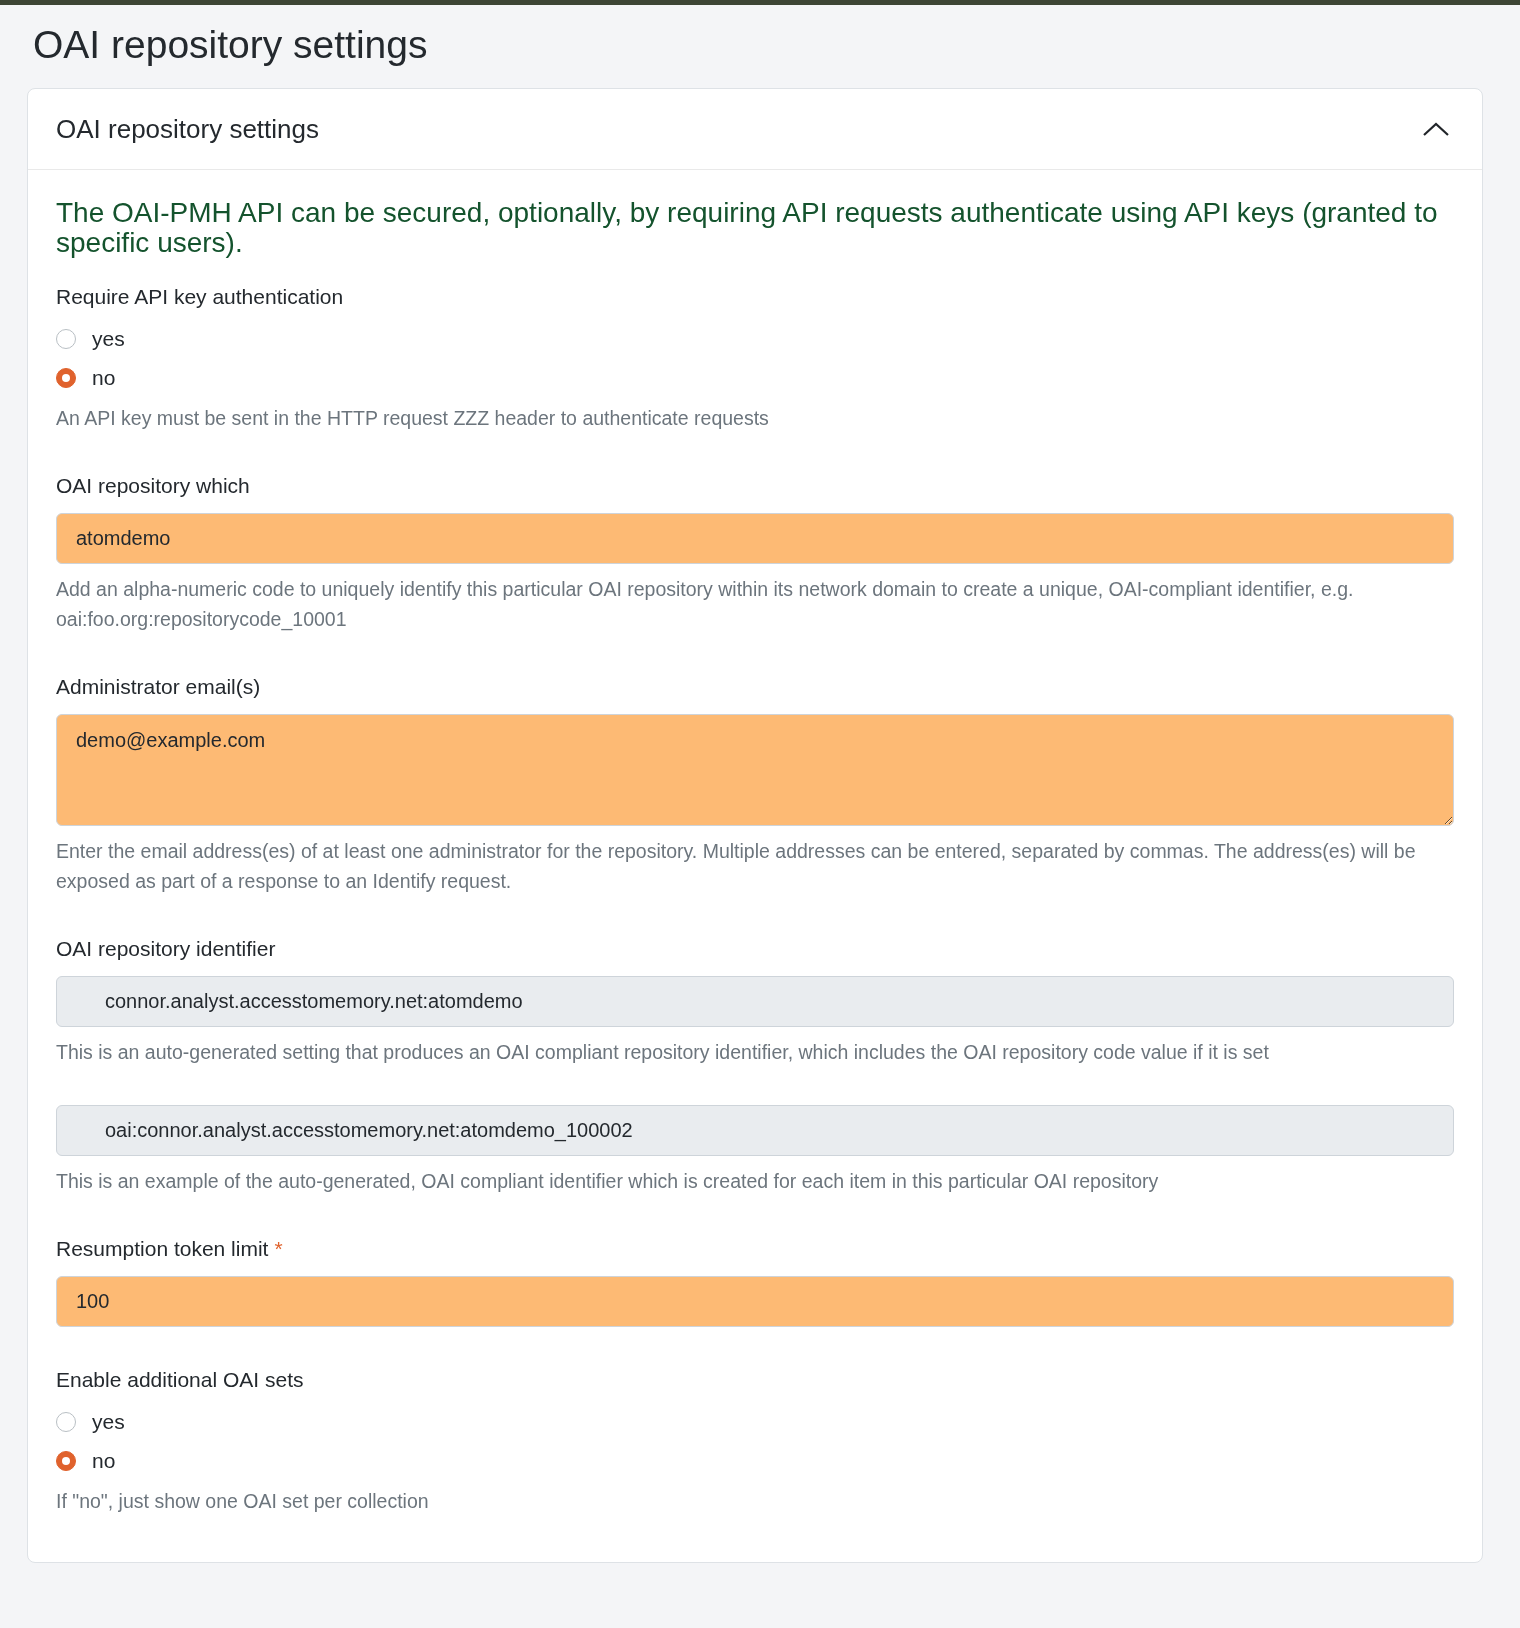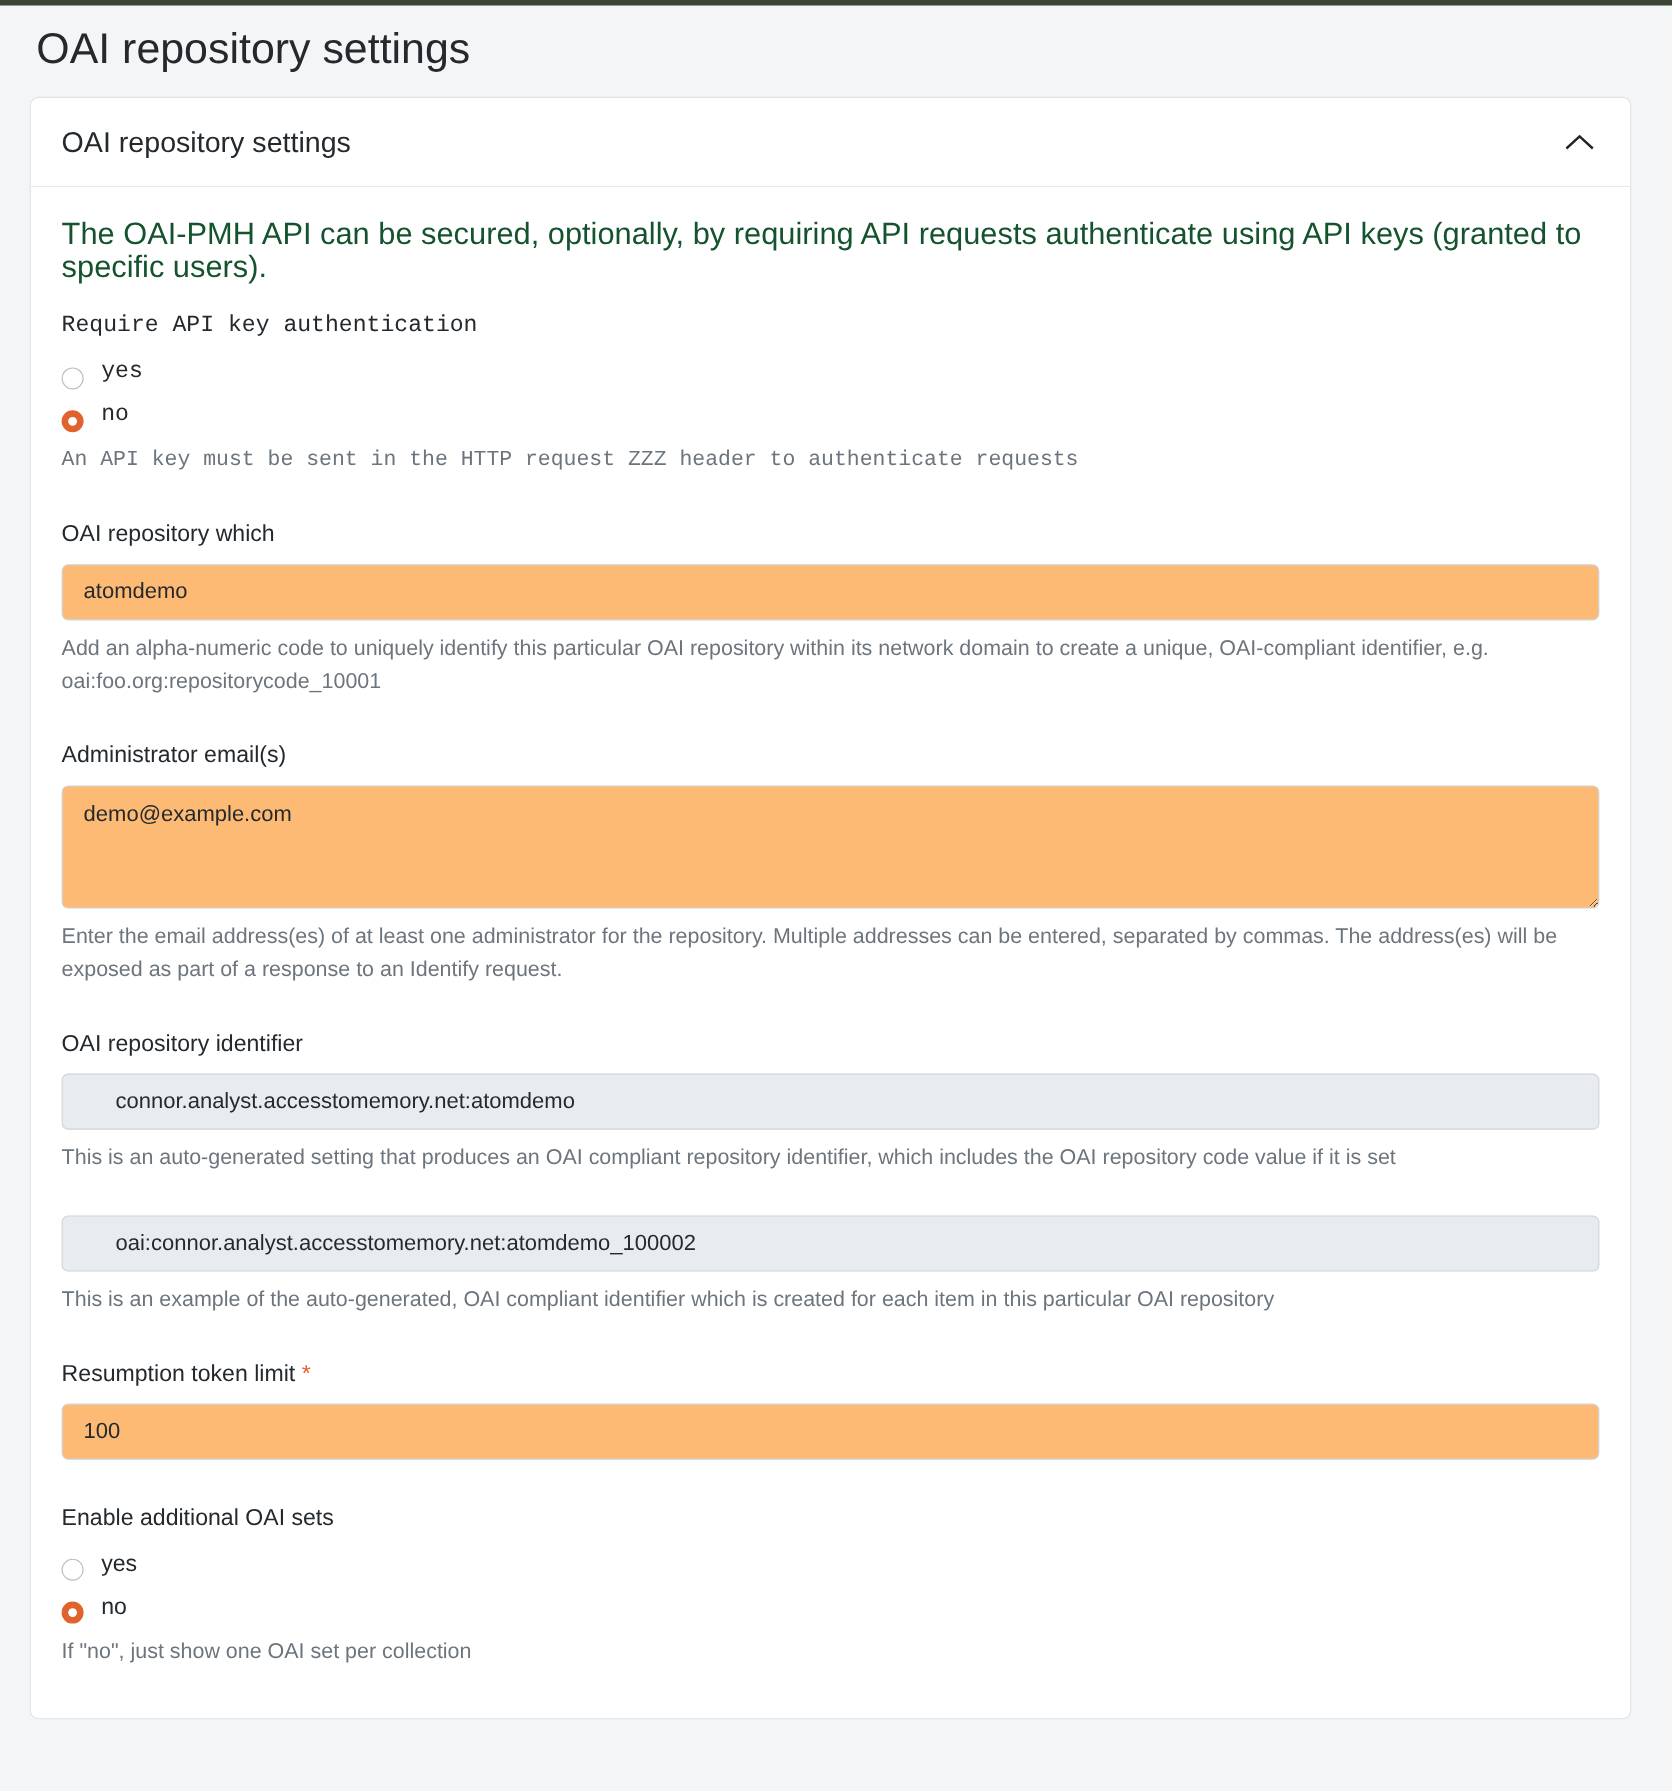"Require API key authentication" .field.first { font-family: Liberation Mono, monospace -> none }
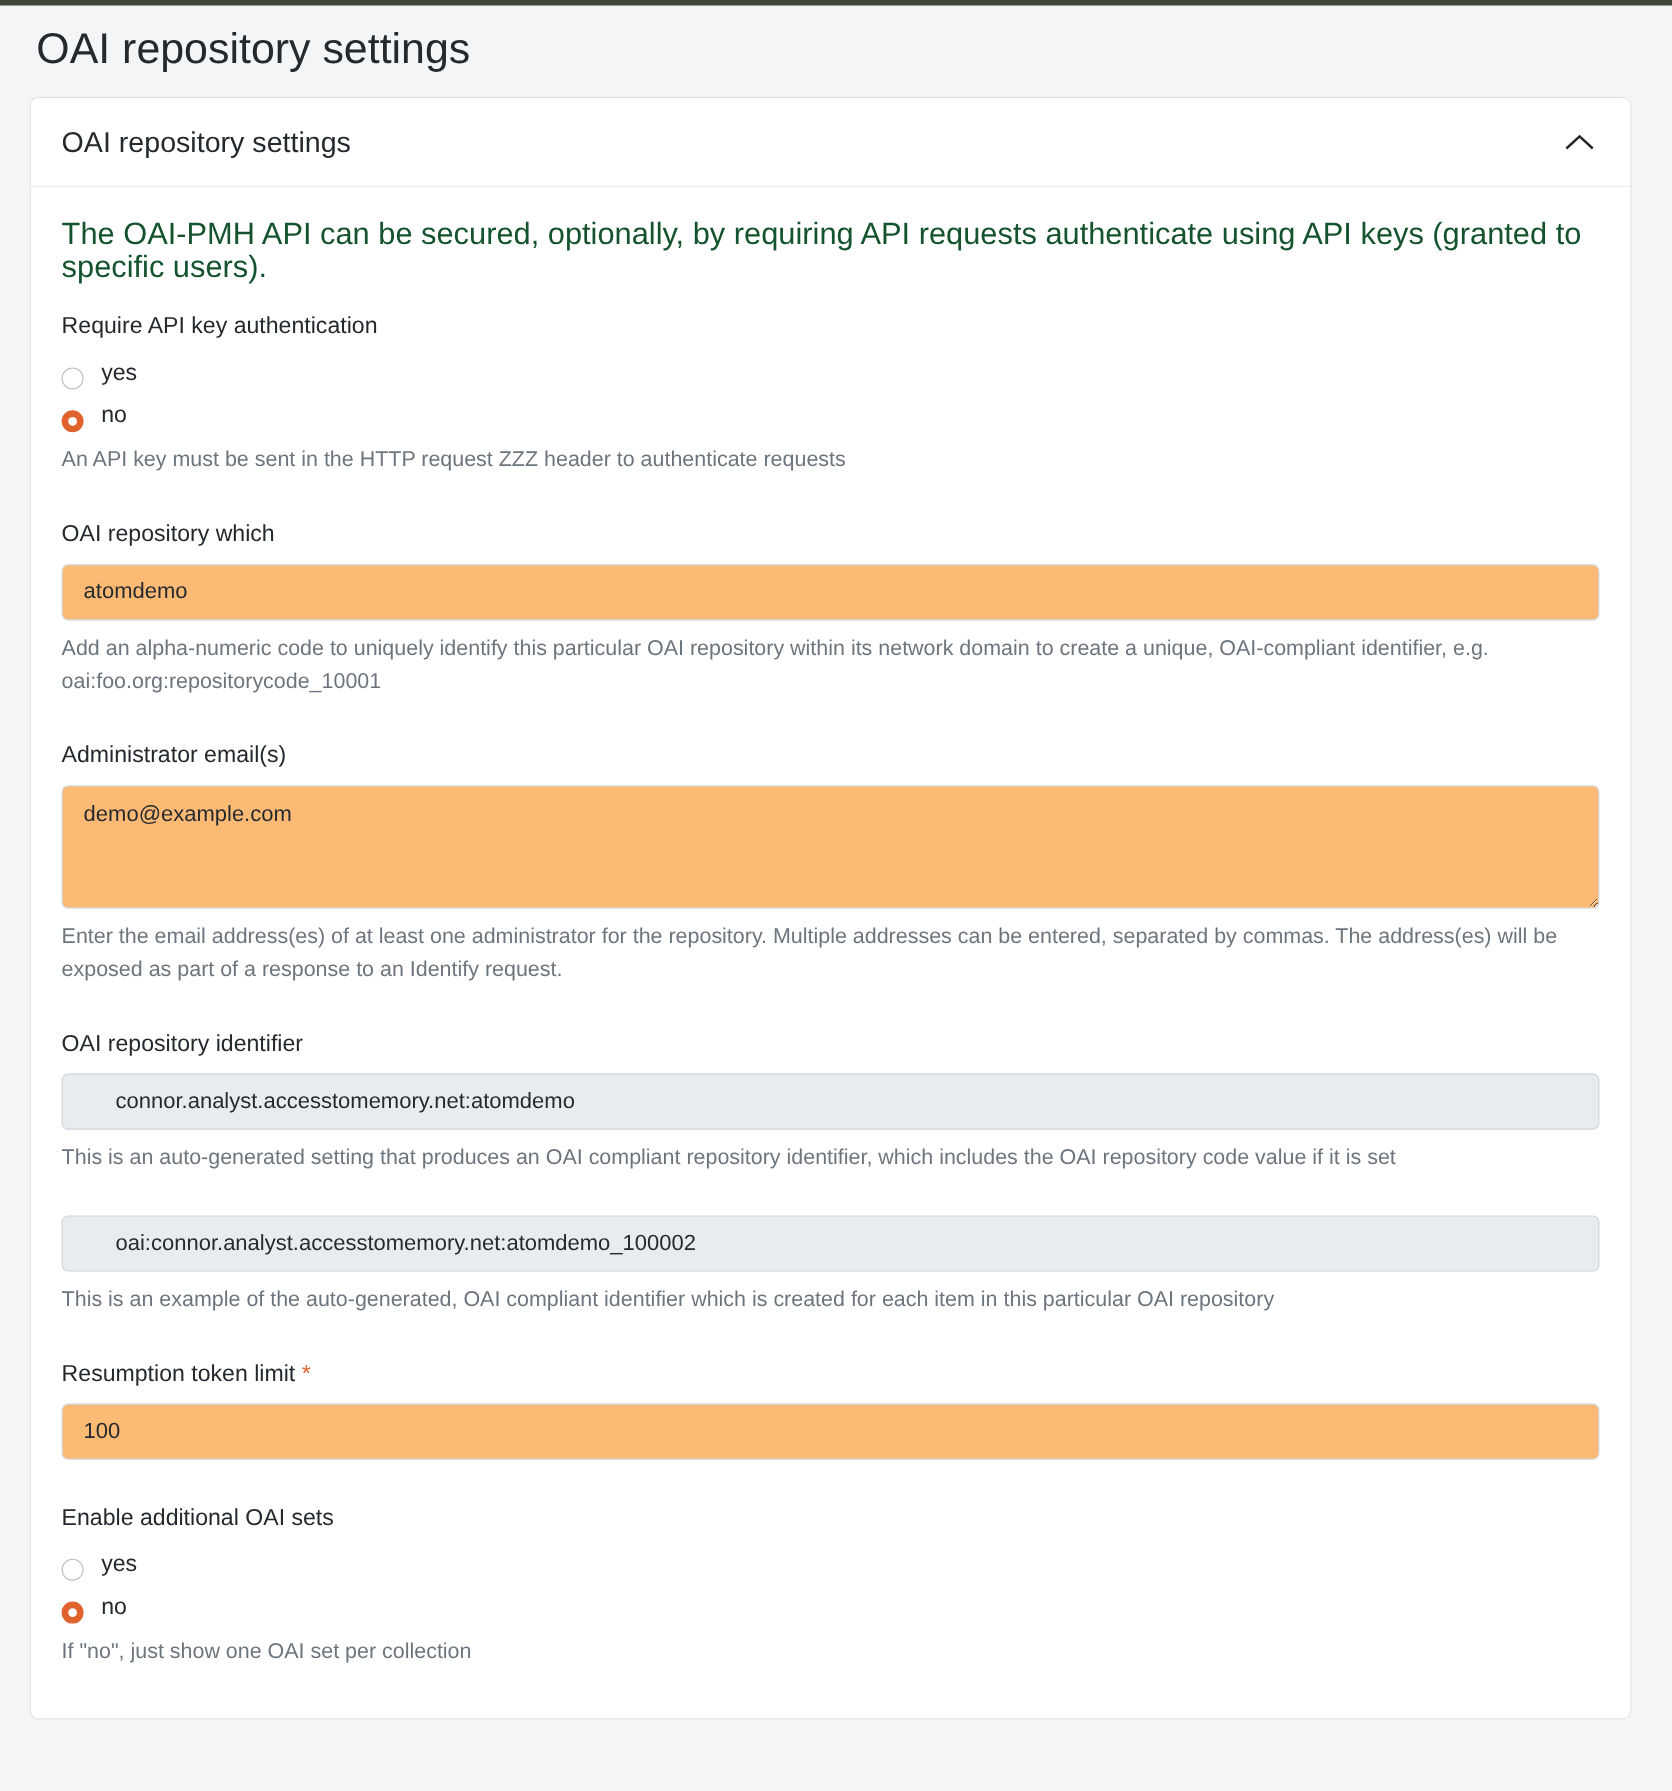"yes" .radio-row { align-items: flex-end -> center }
